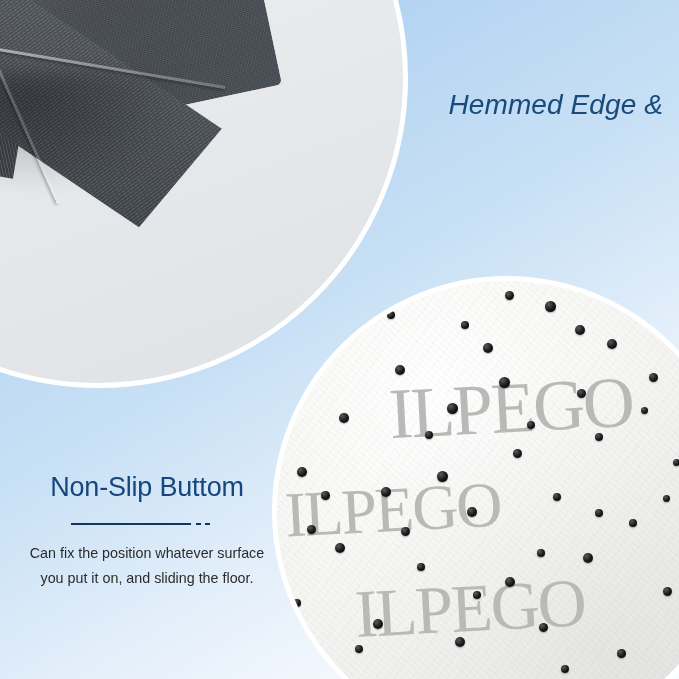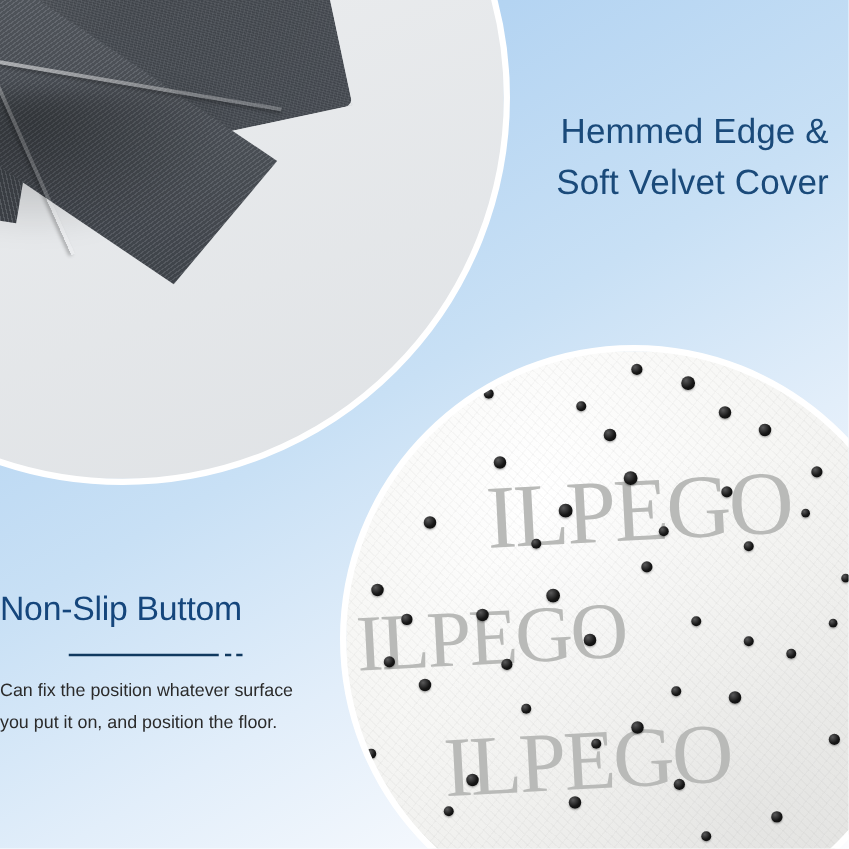"Hemmed Edge &" .headline-top { font-style: none -> italic }
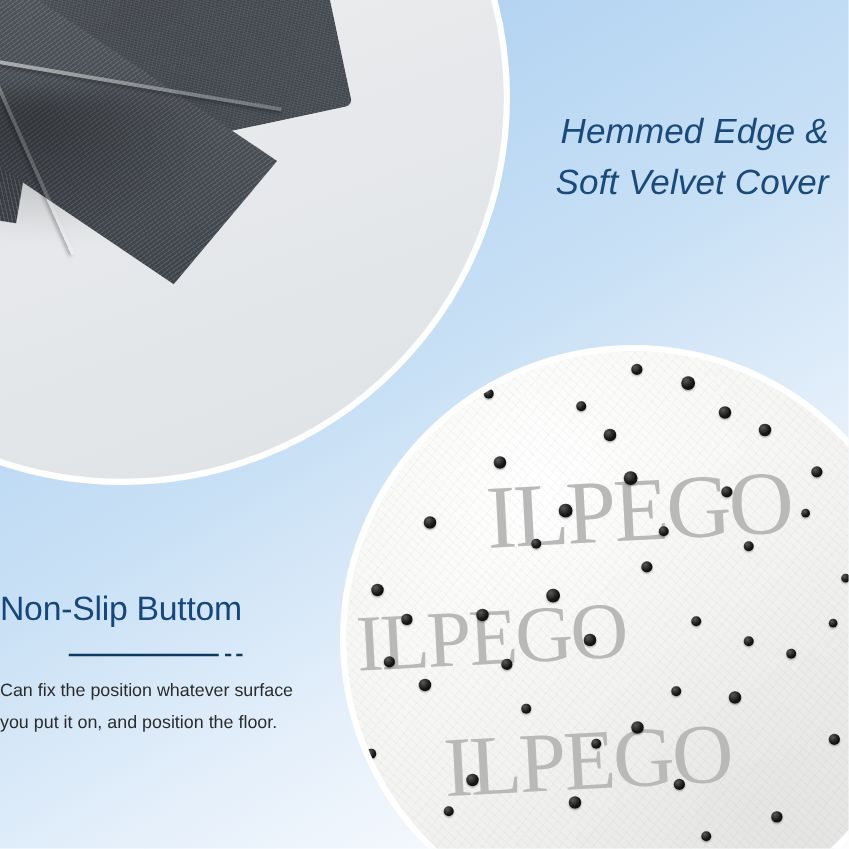"Soft Velvet Cover" div { html: <div>Soft Velvet Cover</div> -> none }
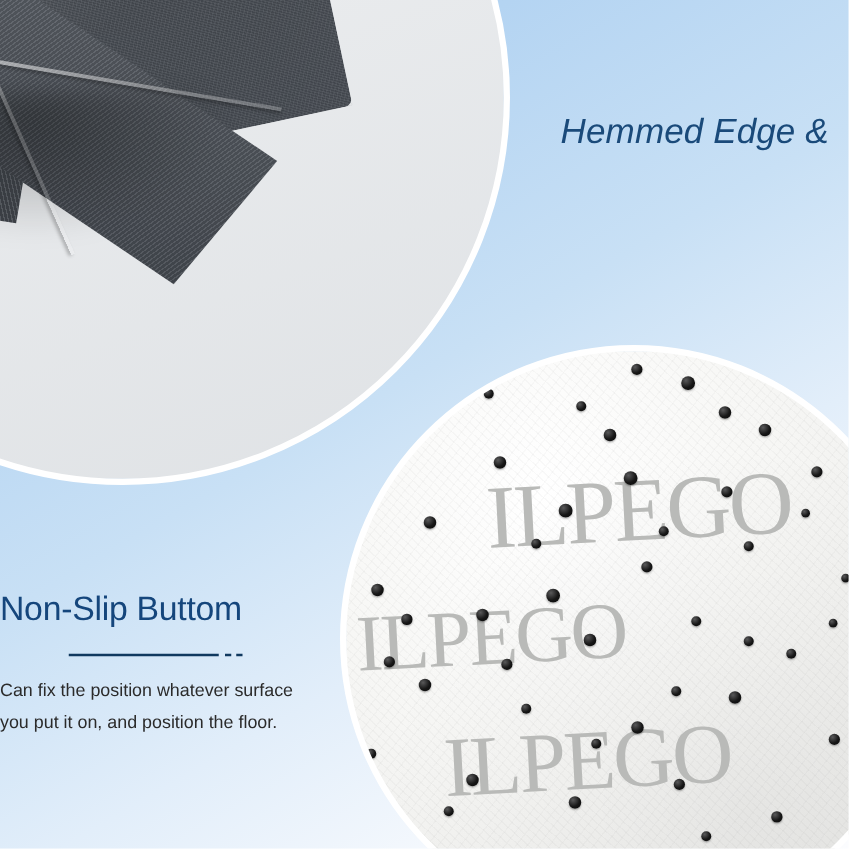"Non-Slip Buttom" .block-bottom-left { left: 0px -> 16px; text-align: none -> center }
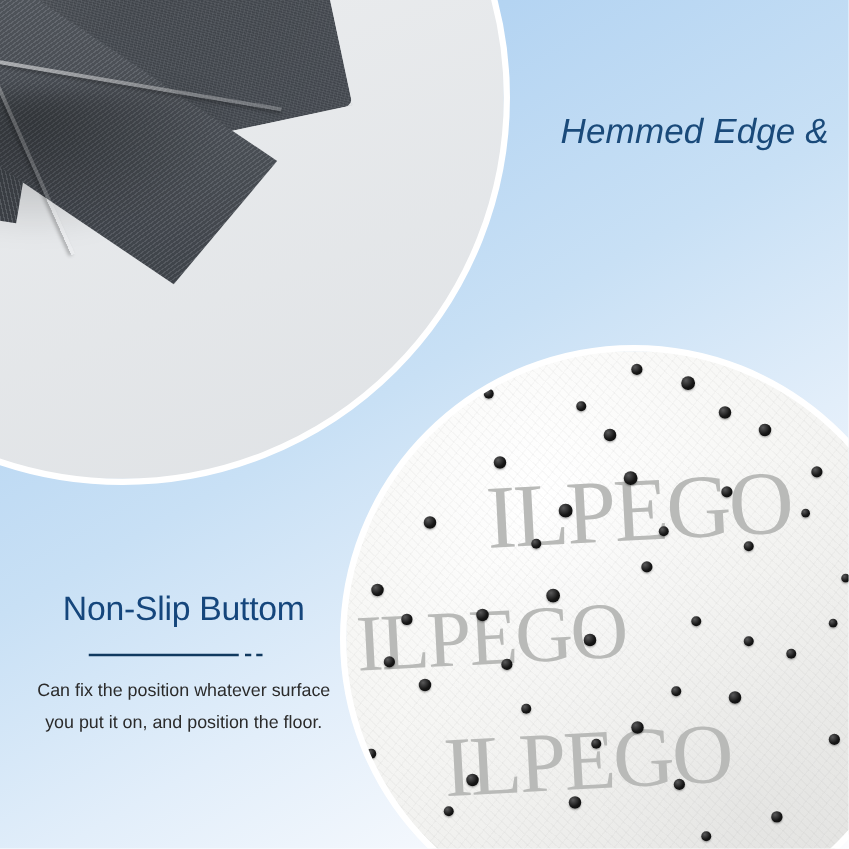"you put it on, and" div { text: position -> sliding }
